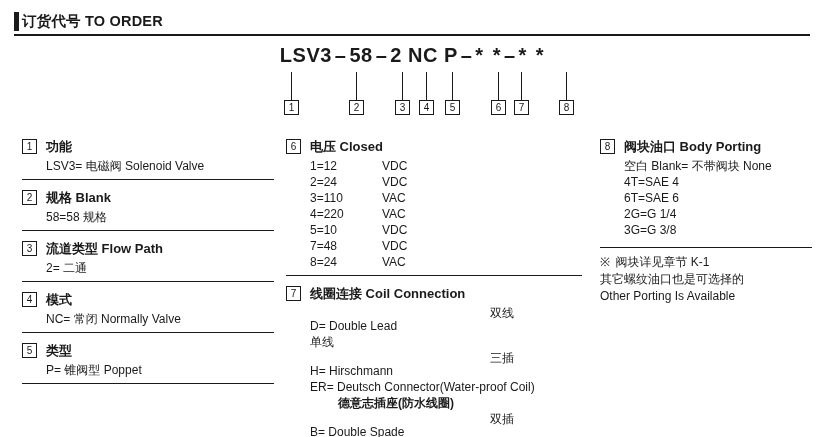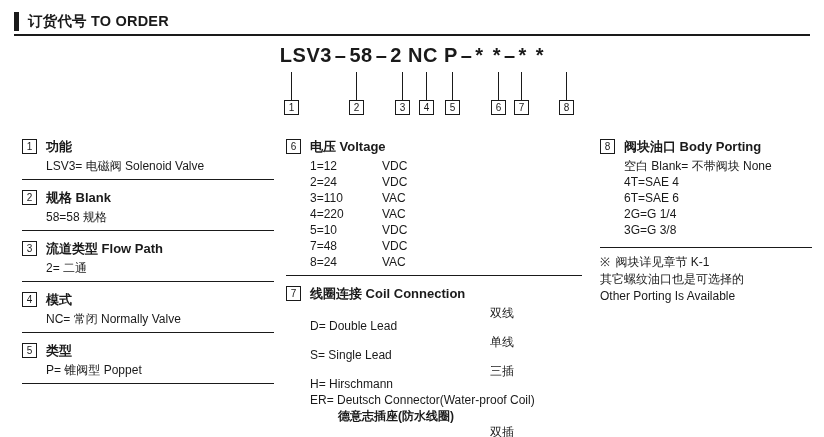"订货代号 TO ORDER" .header-title { left: 14px -> 8px }
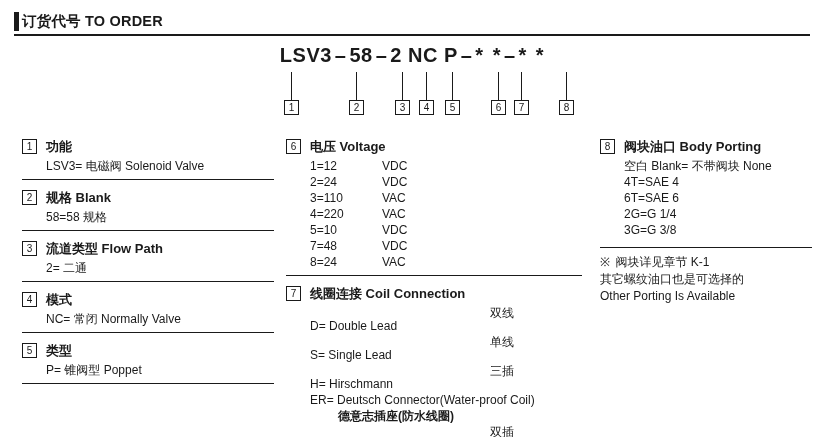"电压 Voltage" span { text: Voltage -> Closed }
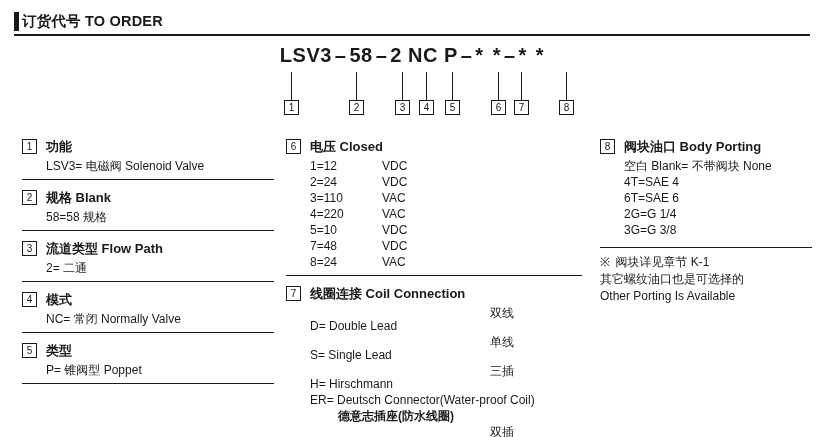"S= Single Lead" span.coil-en { html: <span>S= Single Lead</span> -> none }
